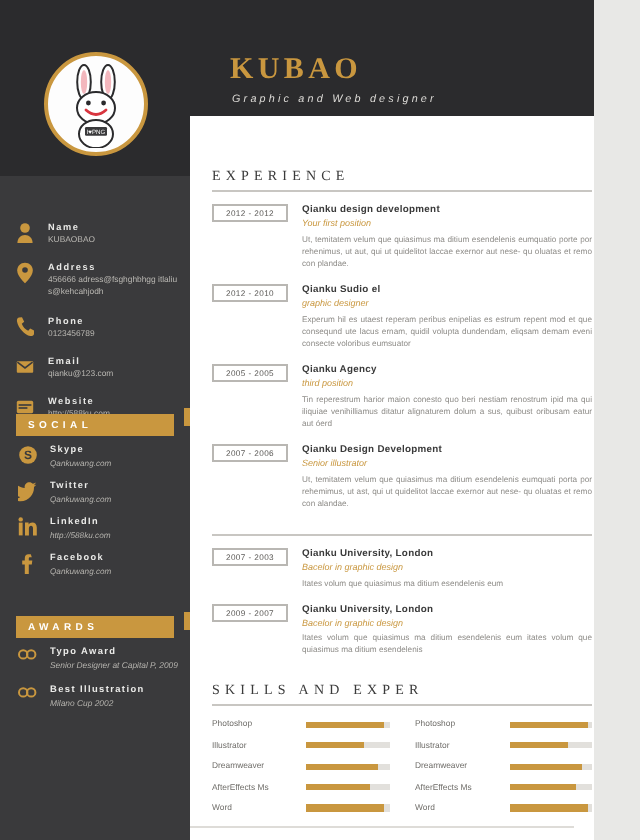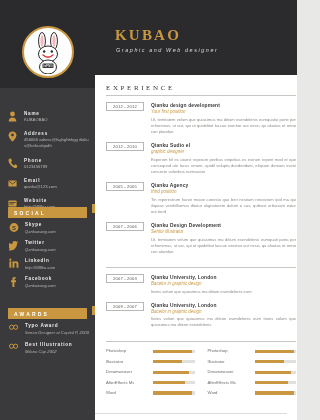"KUBAO" .header { height: 96px -> 58px }
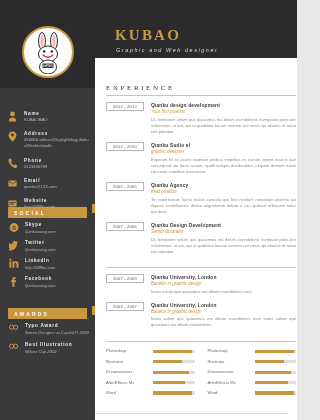"SKILLS AND EXPER" div.sec-title { html: none -> <div>SKILLS AND EXPER</div> }
